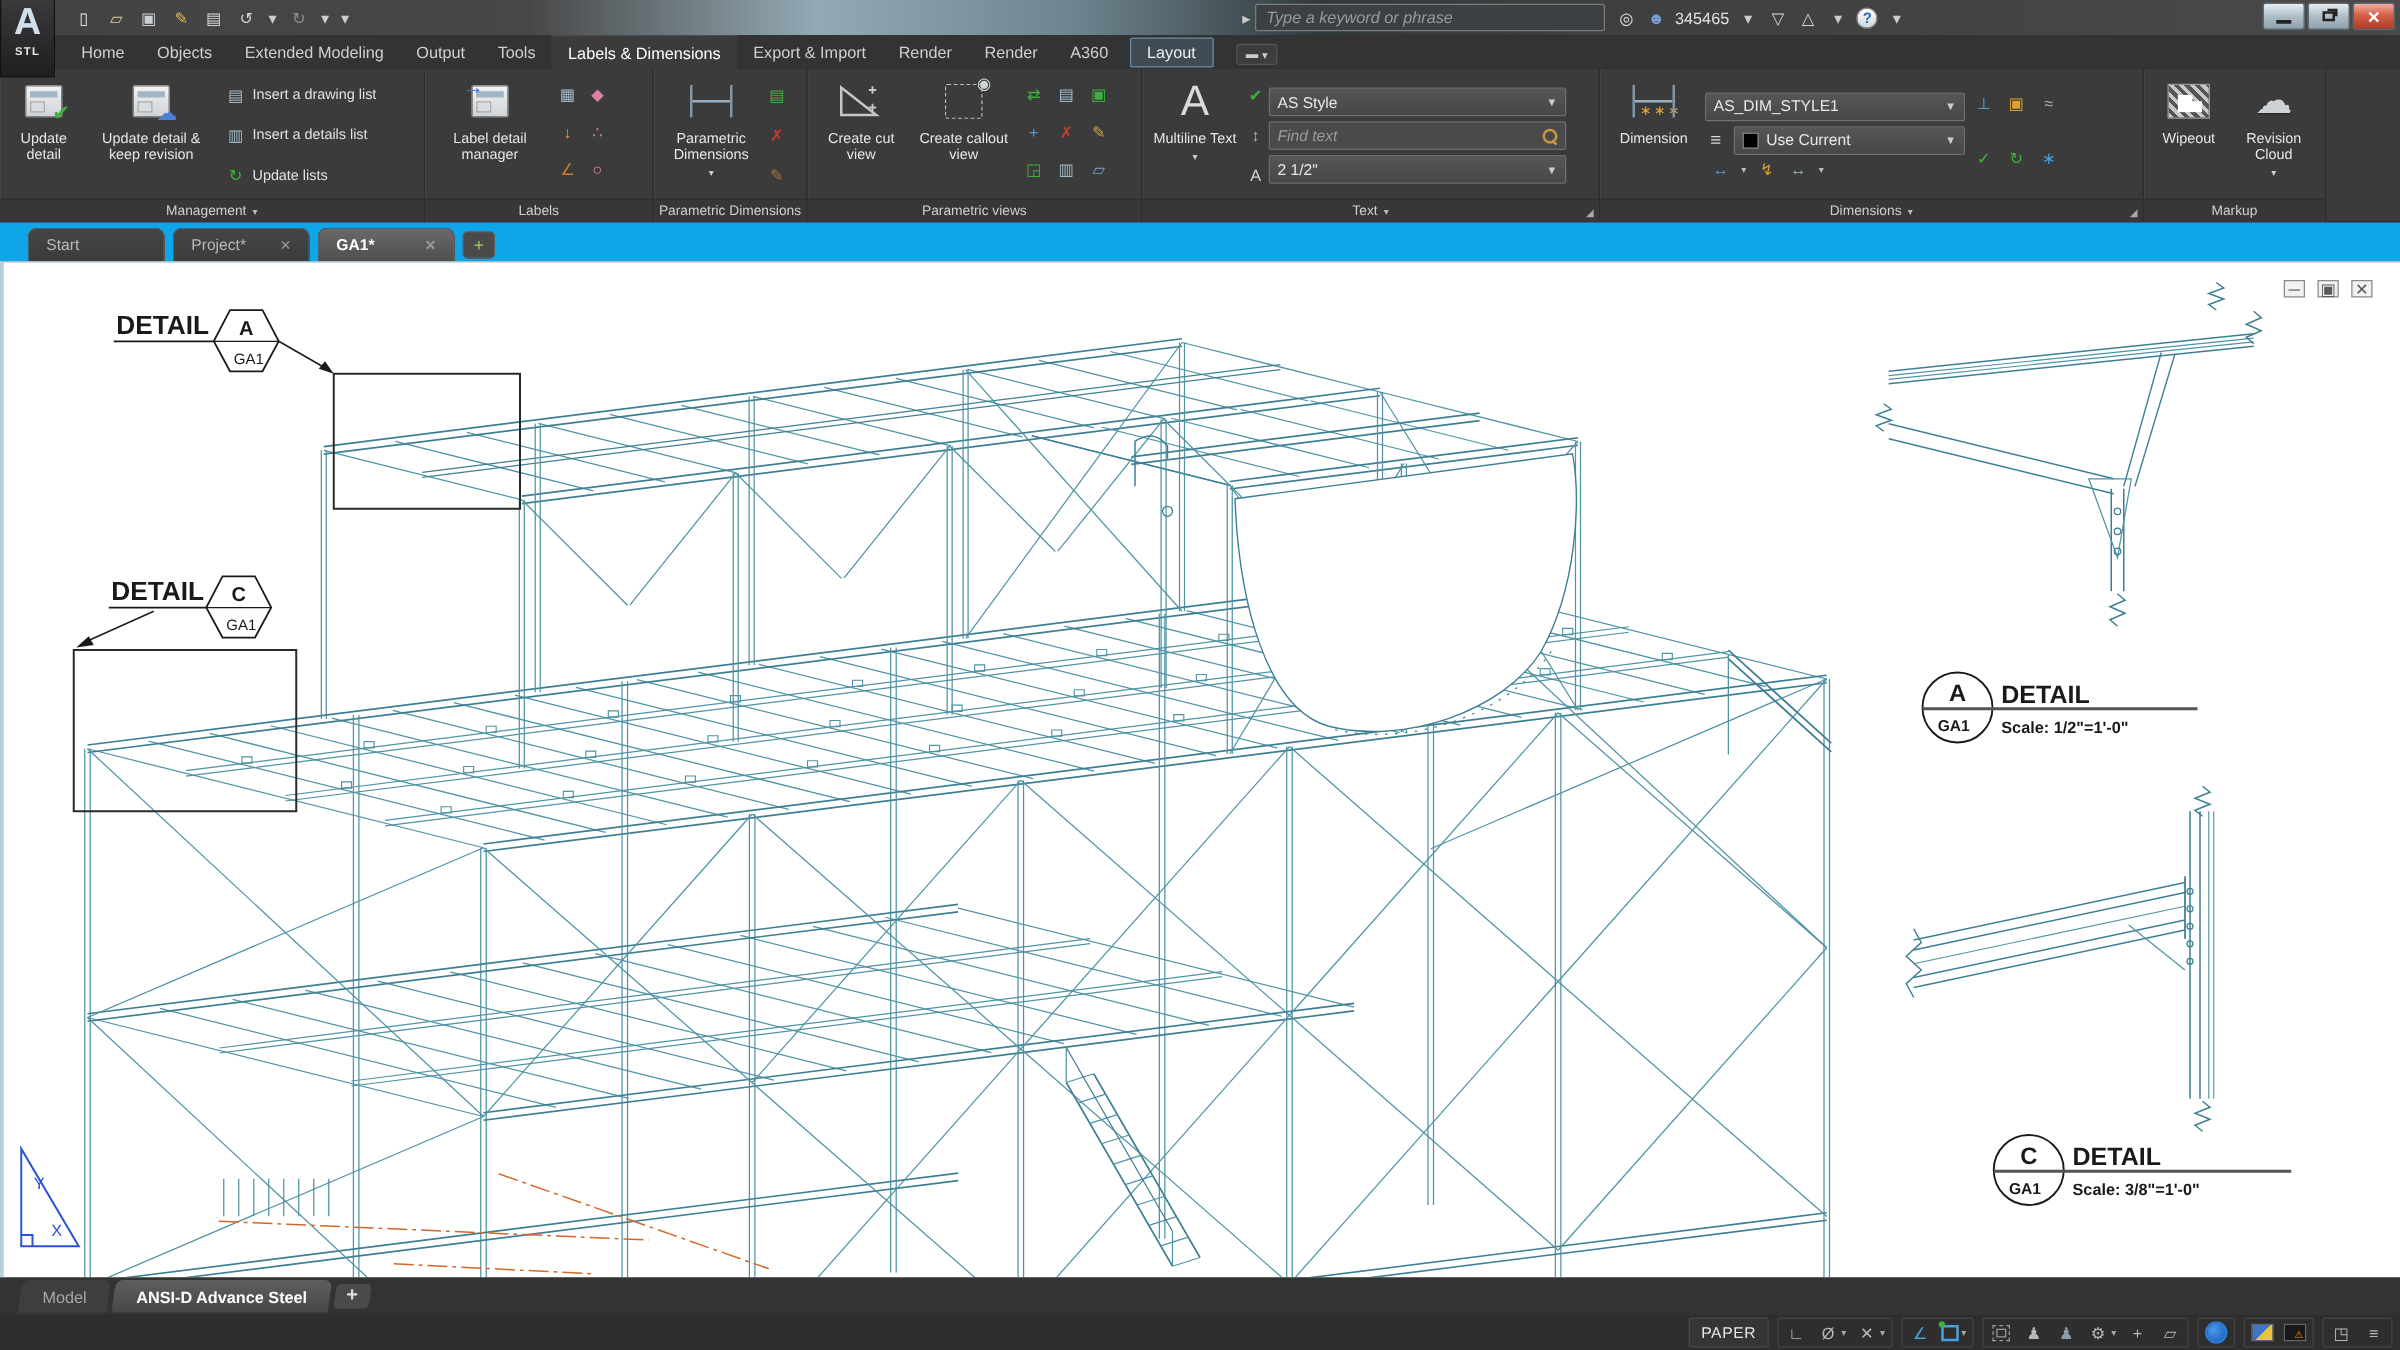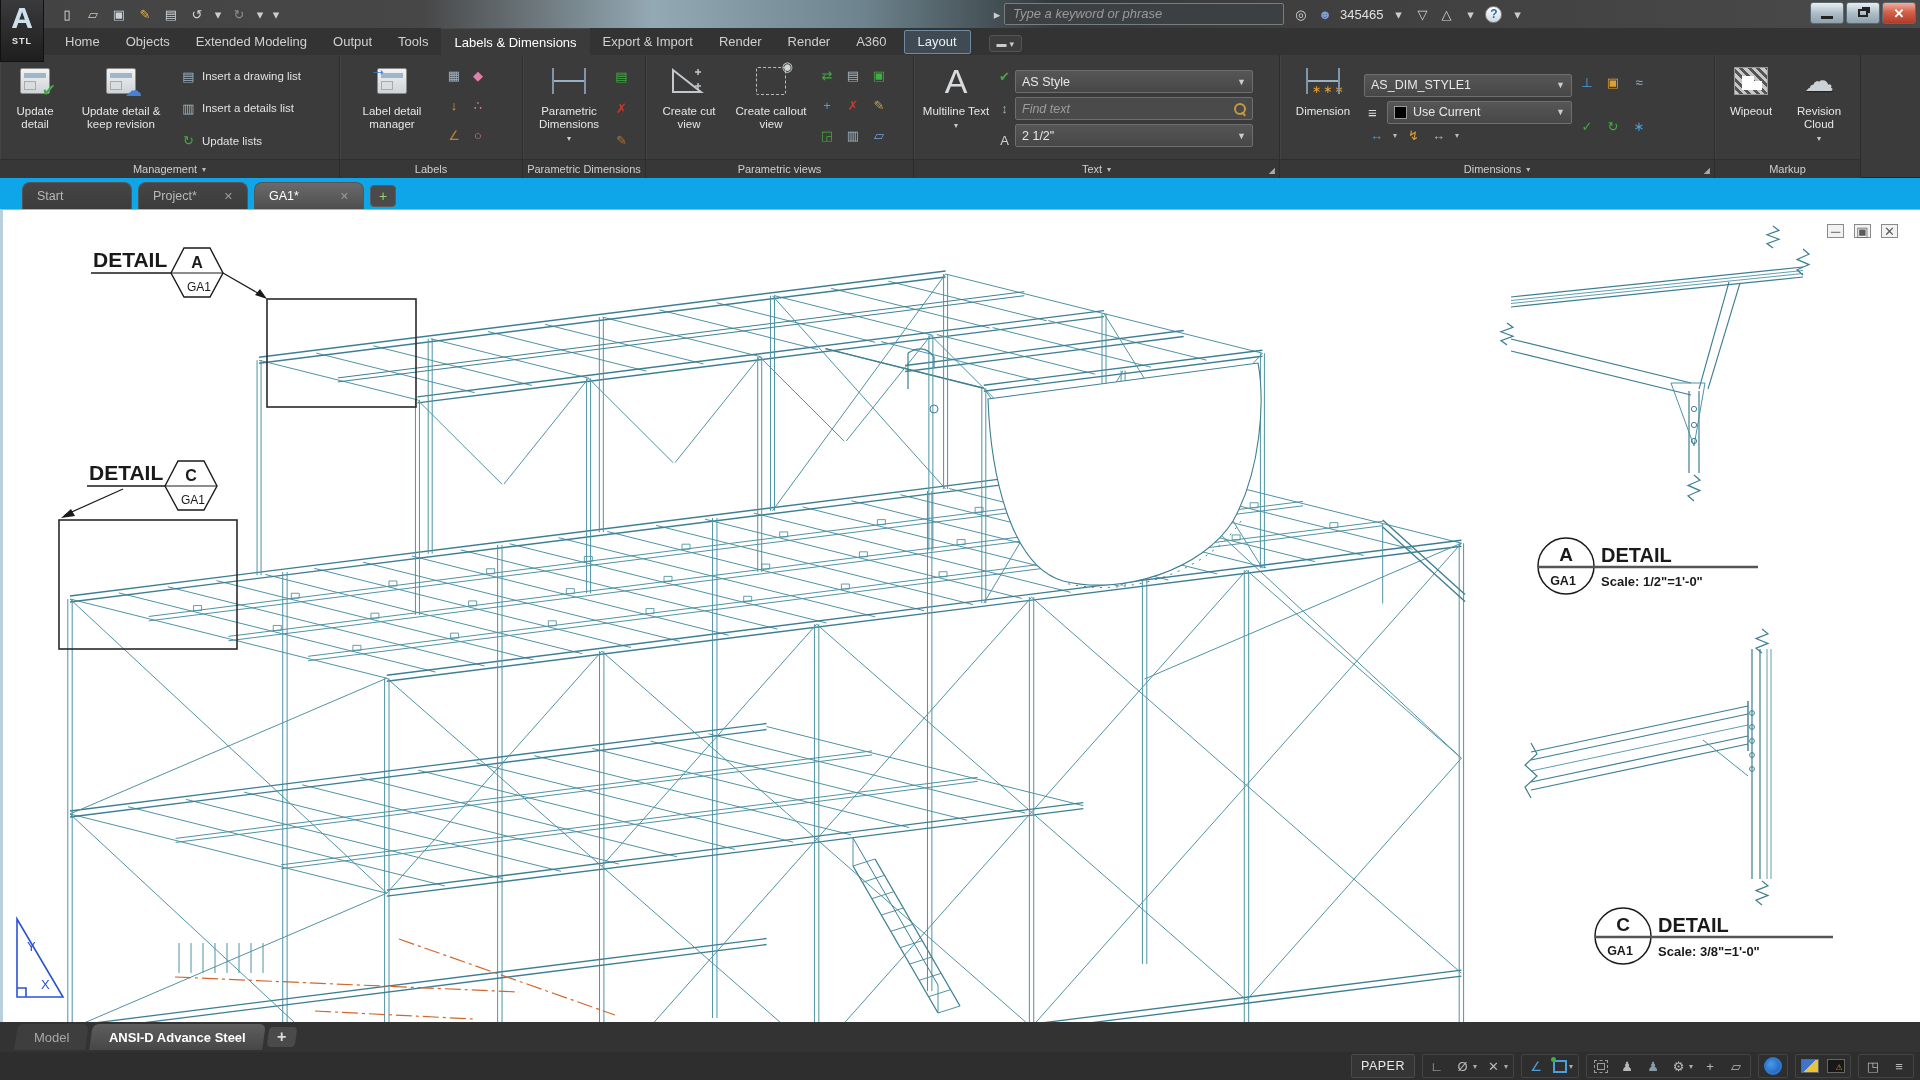"GA1*" .ftab.active { font-weight: none -> bold }
